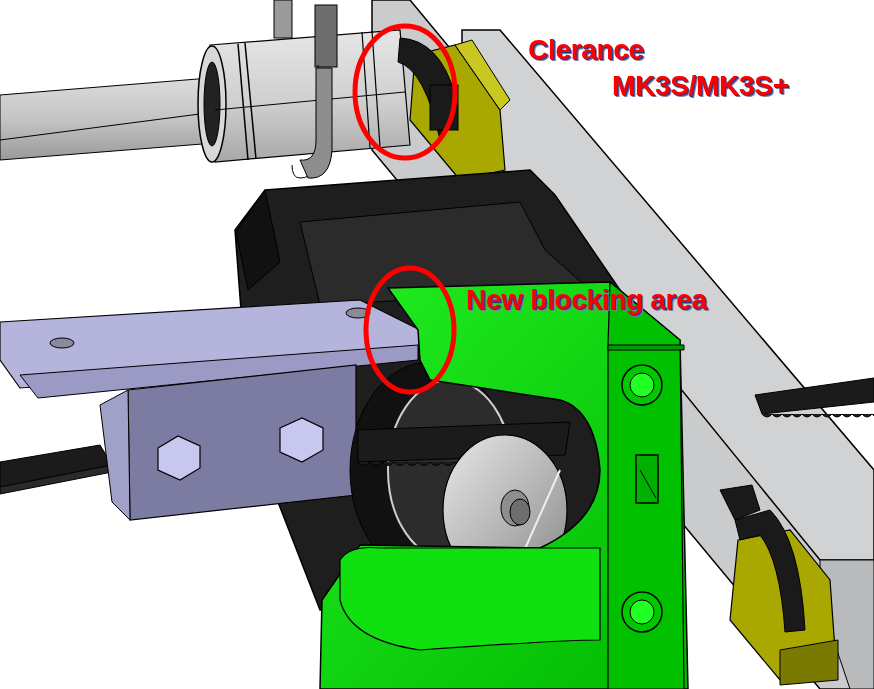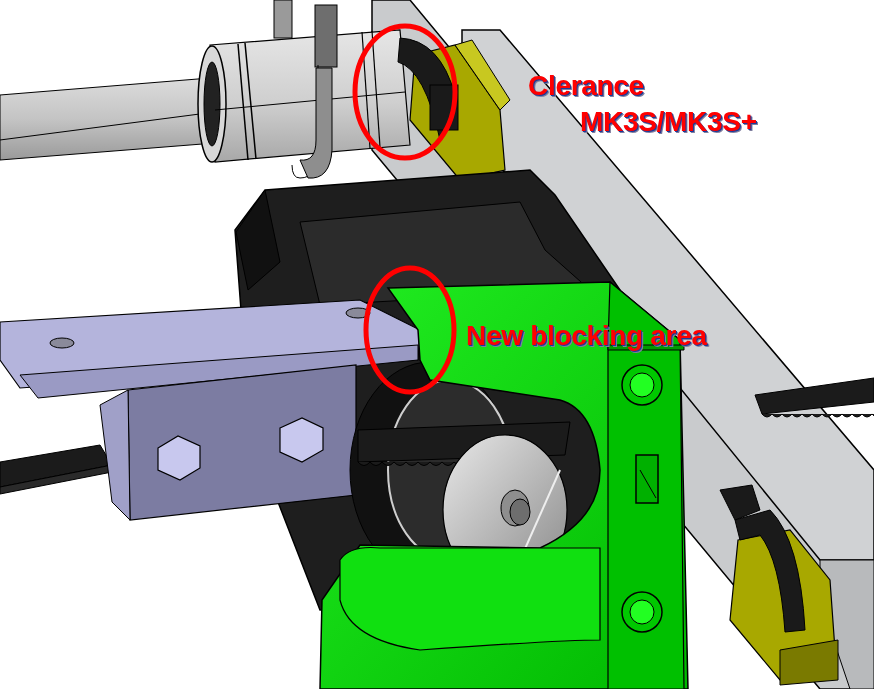"Clerance" .label { margin-top: 36px -> none }
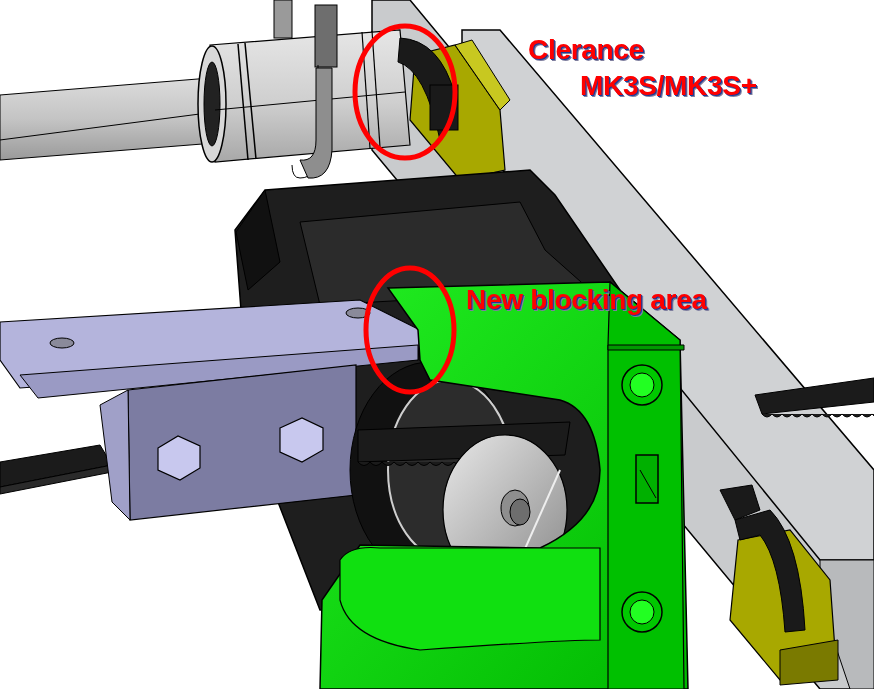"MK3S/MK3S+" #label-clearance-2 { left: 580px -> 612px }
